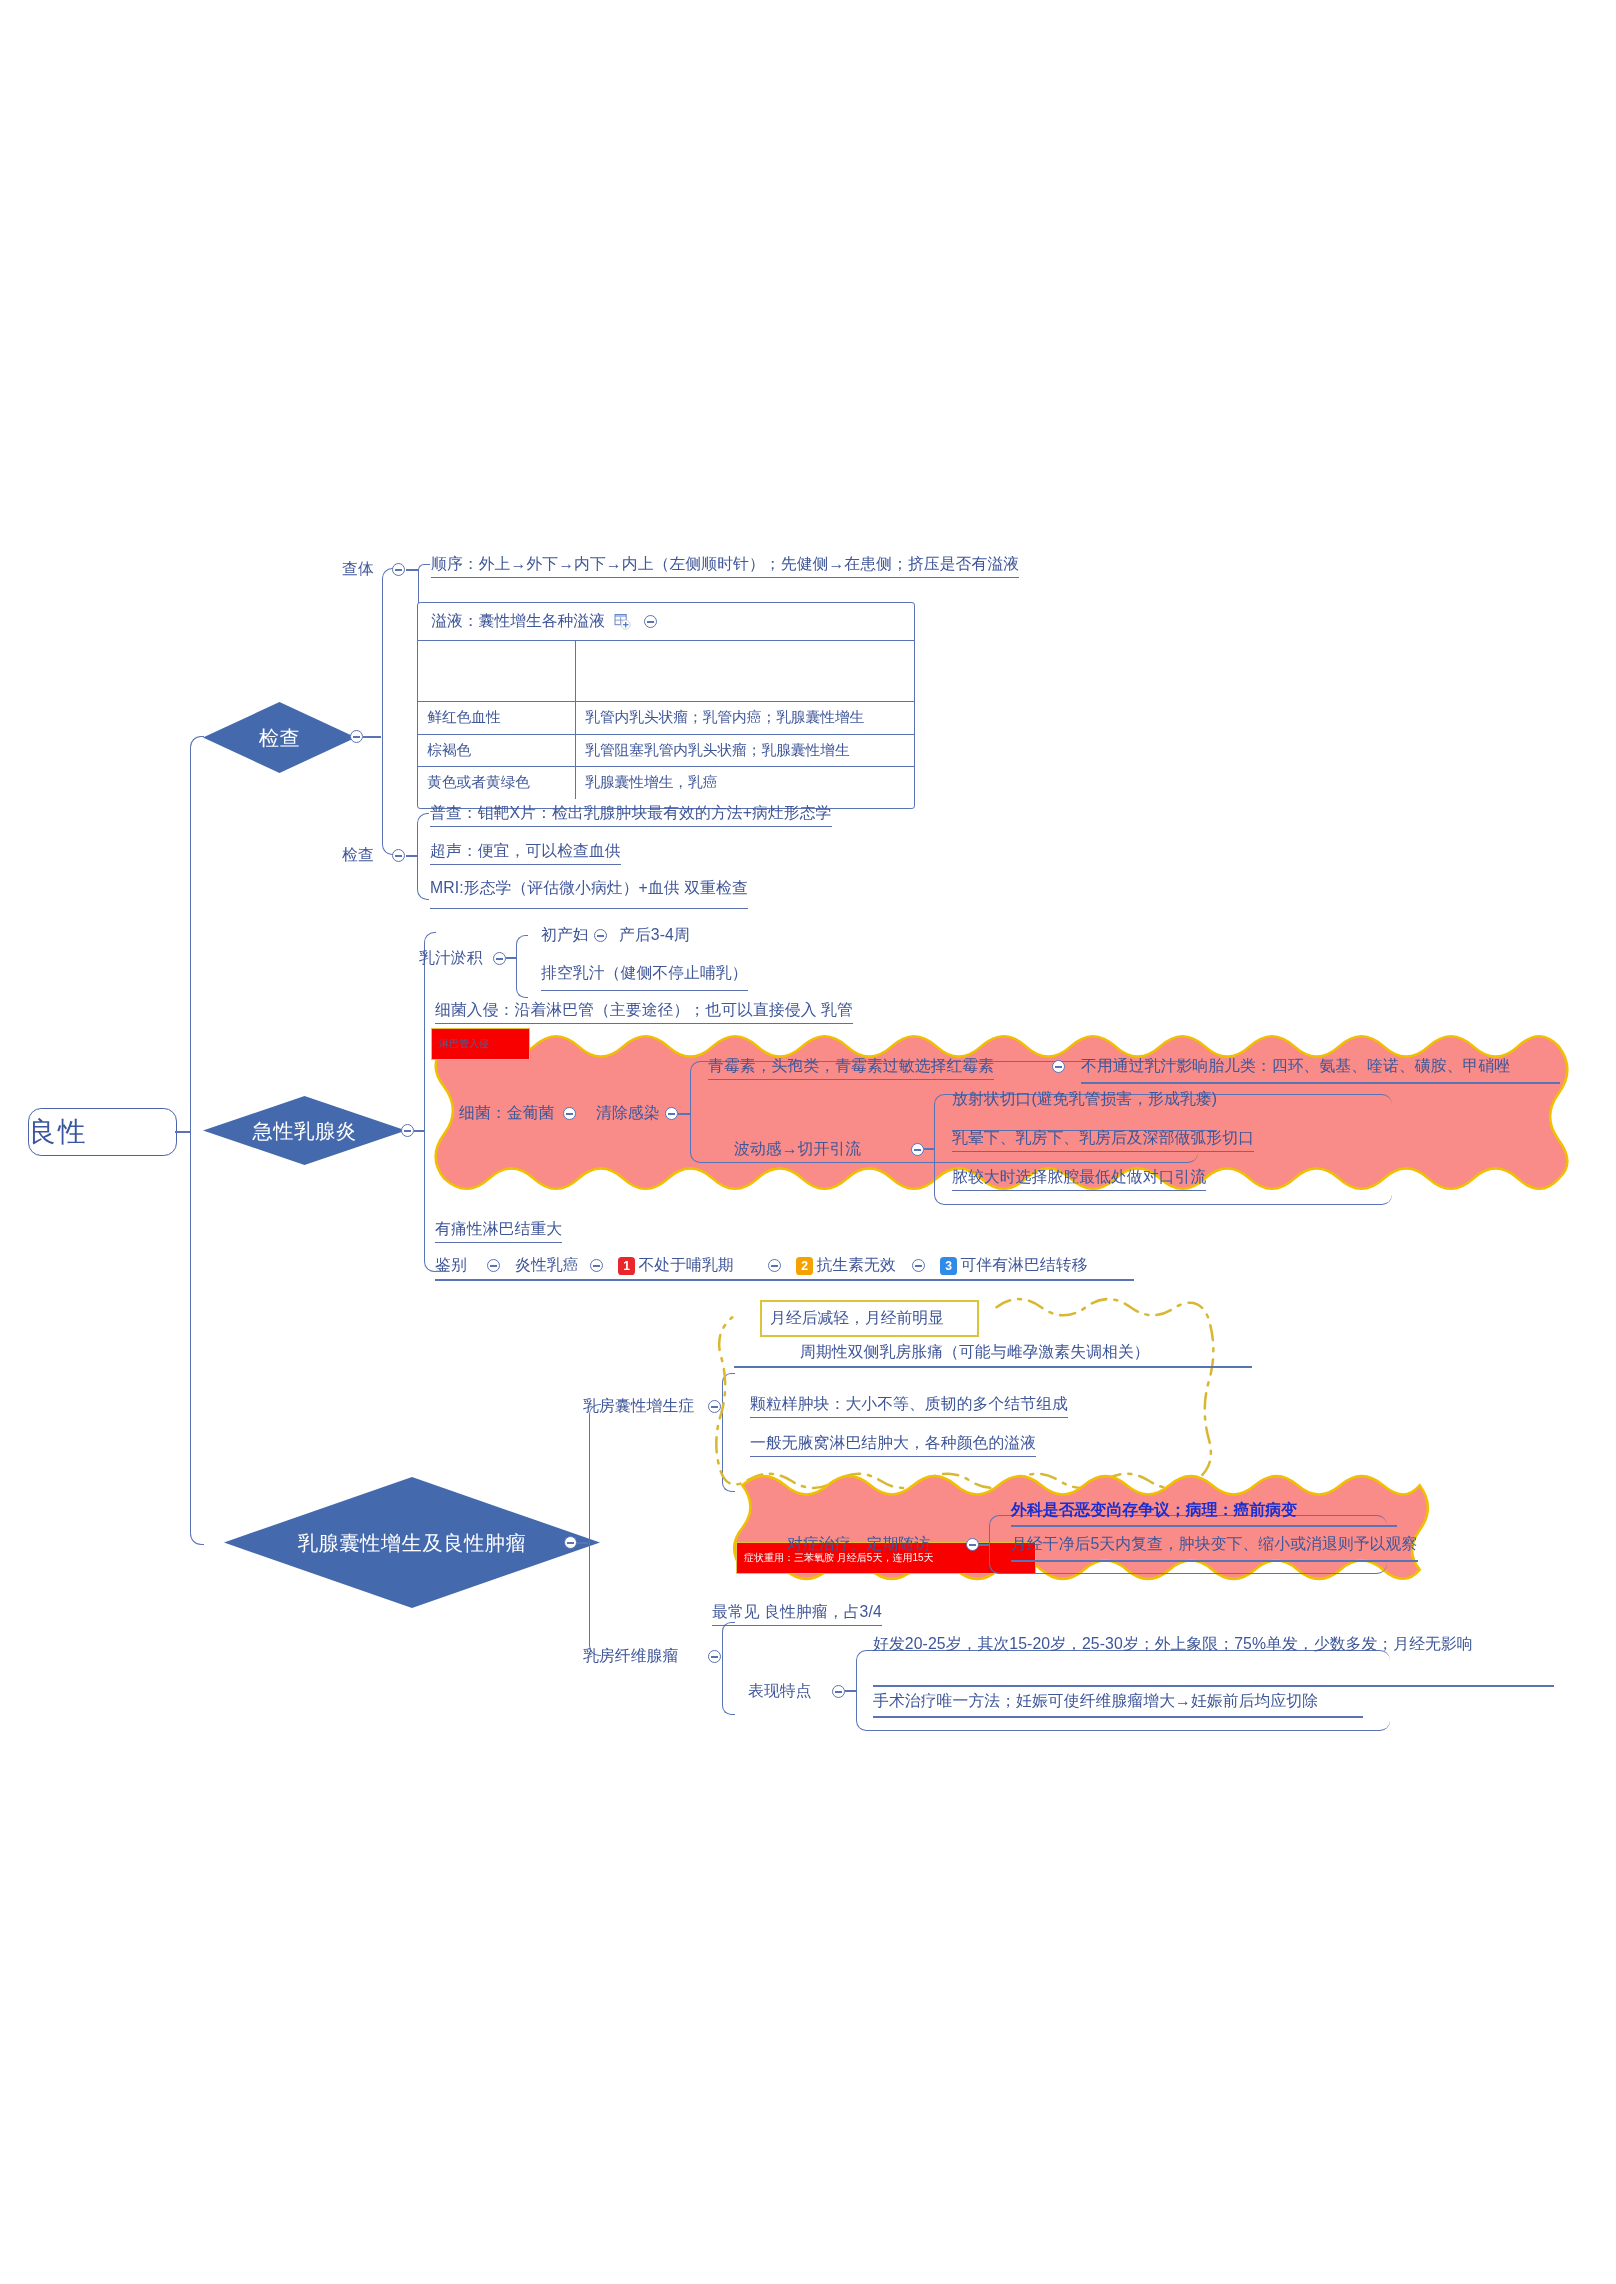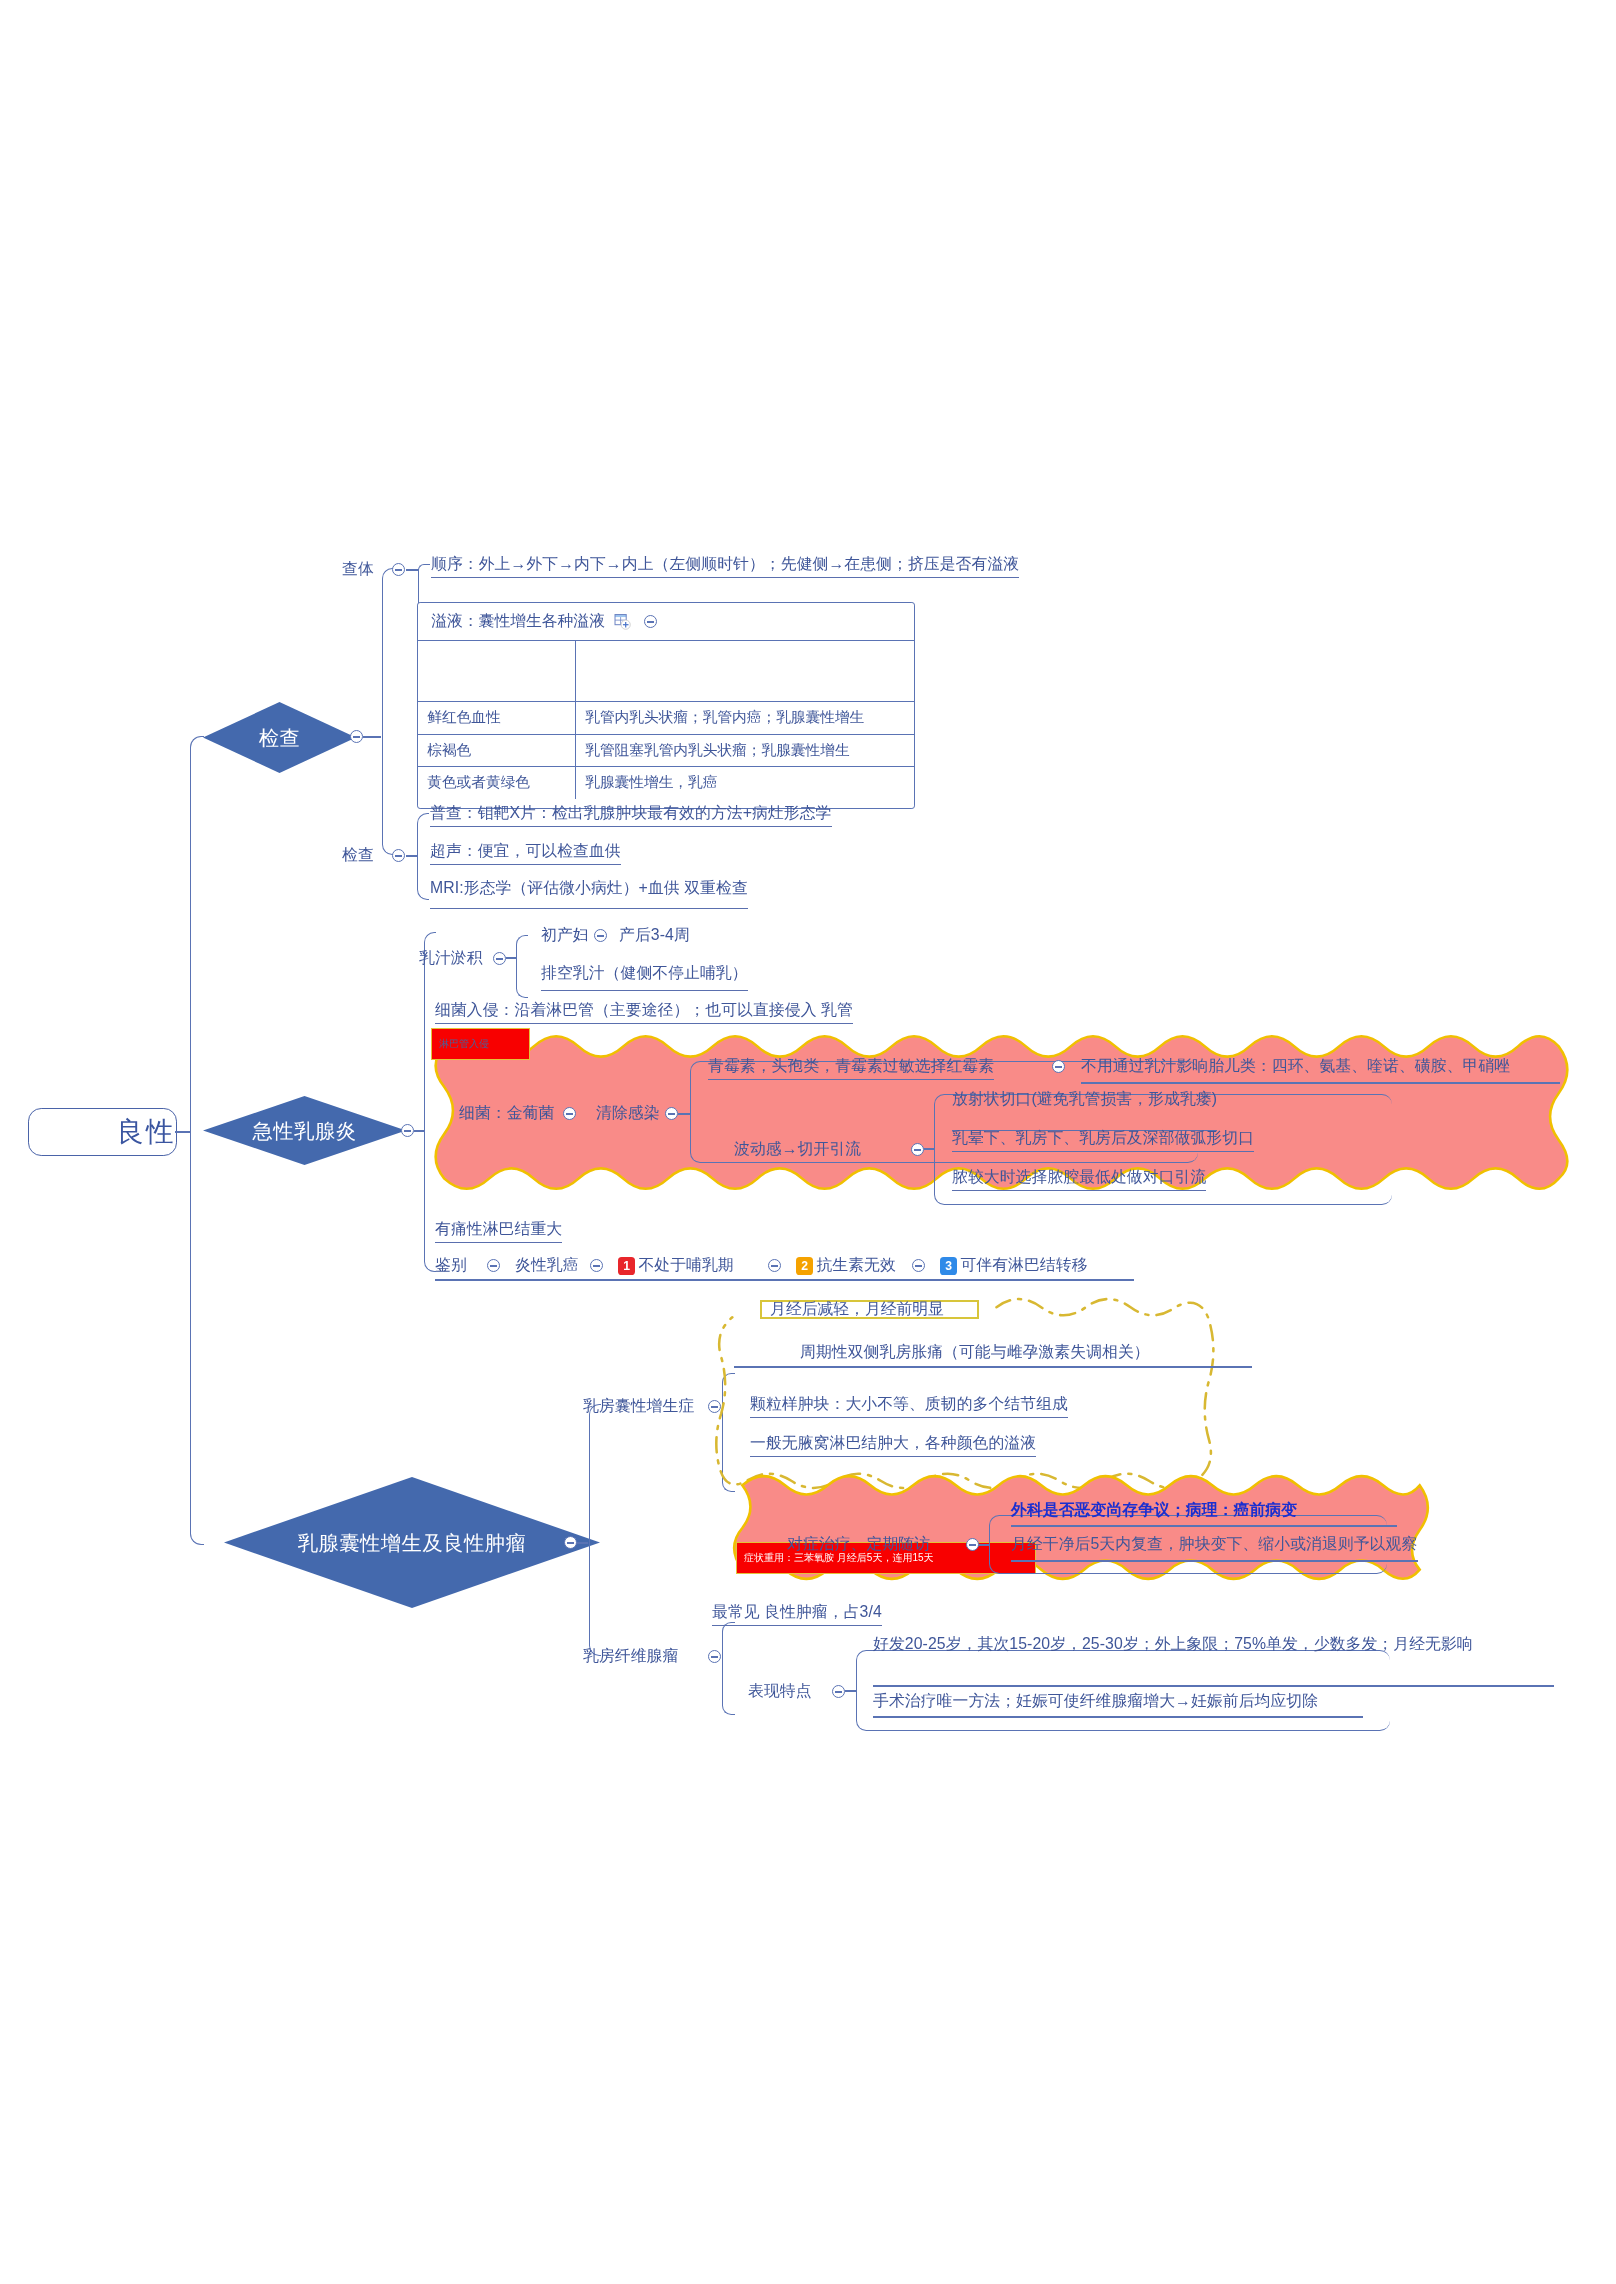"良性" .root-box { justify-content: flex-end -> flex-start }
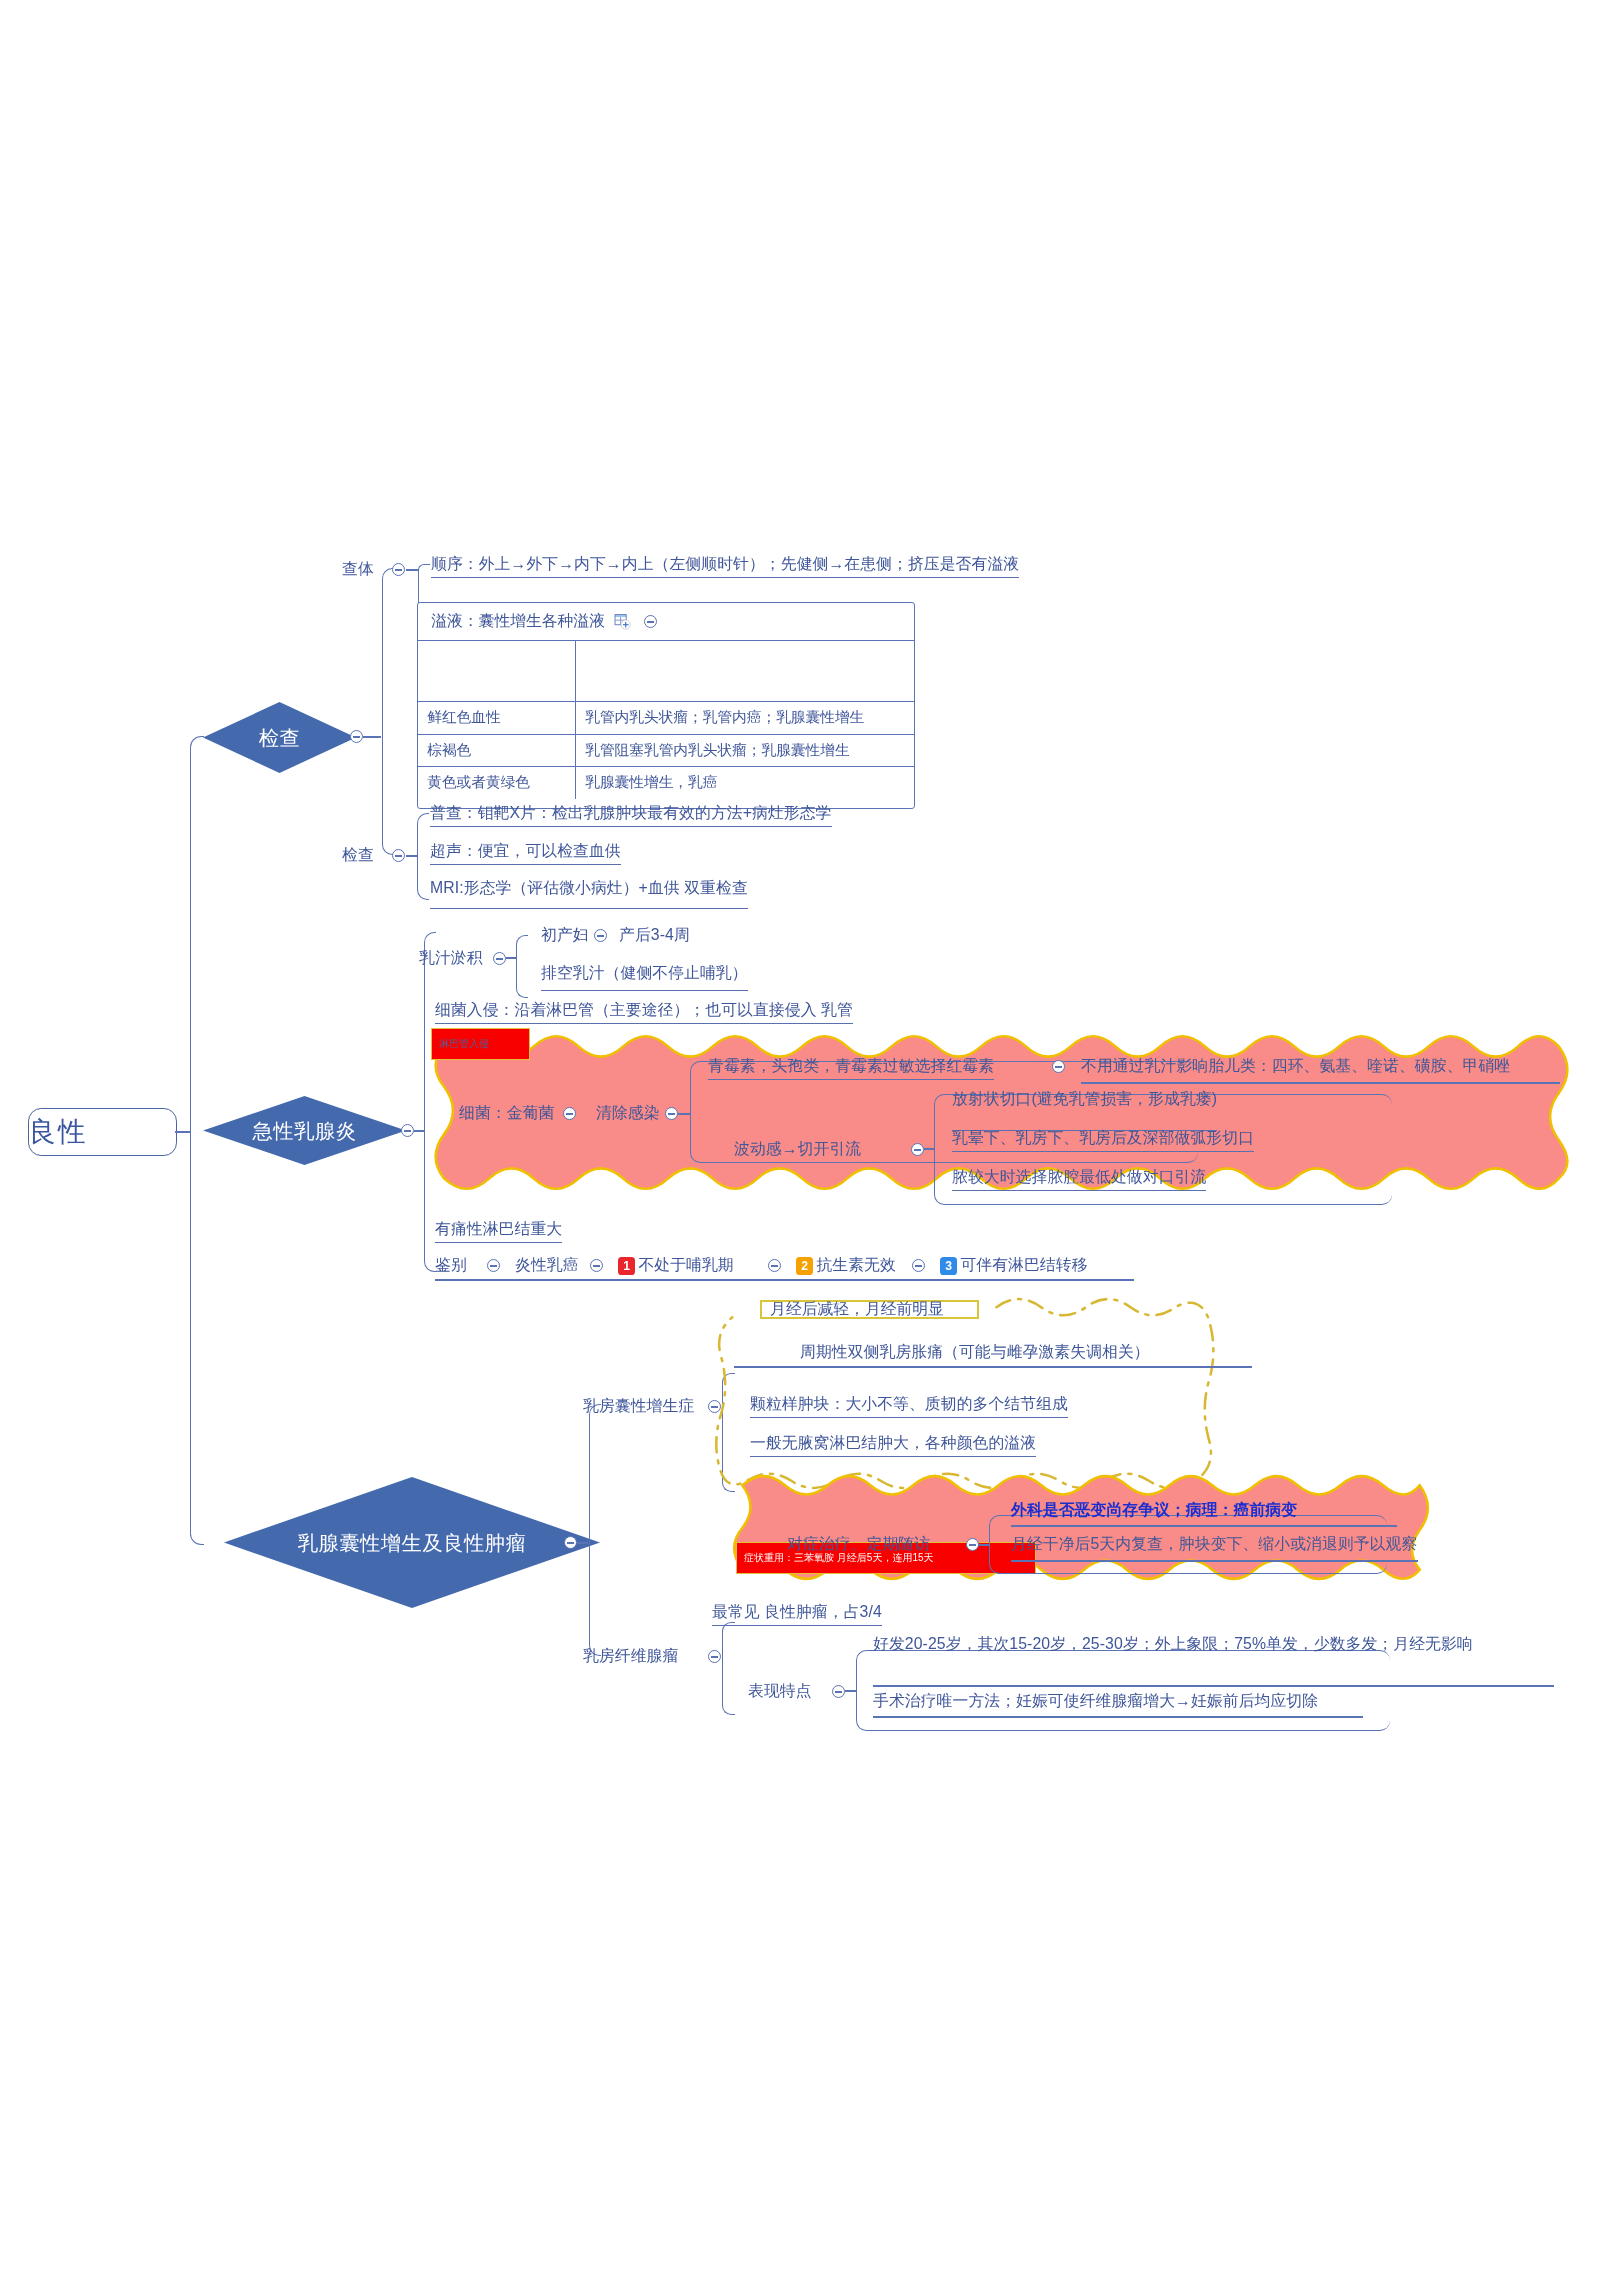"月经后减轻，月经前明显" div.ybox { height: 19px -> 37px }
